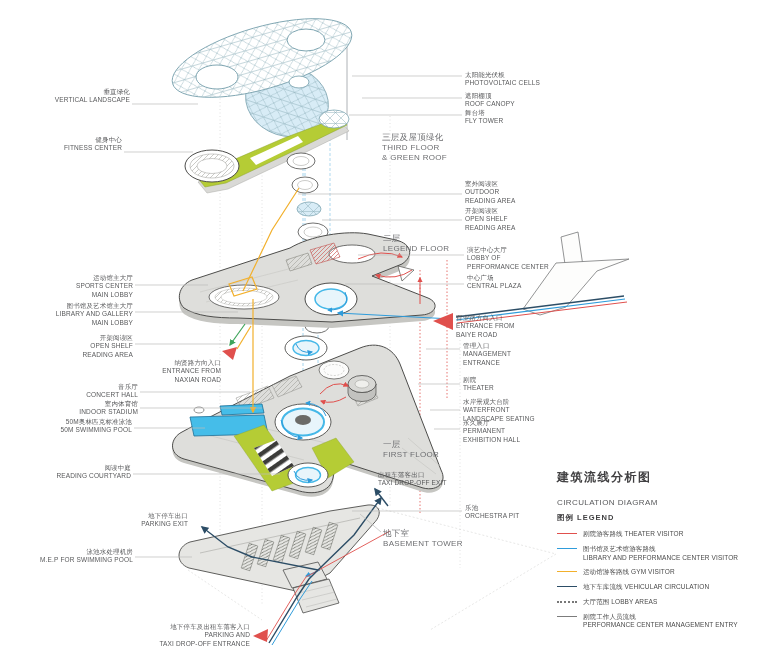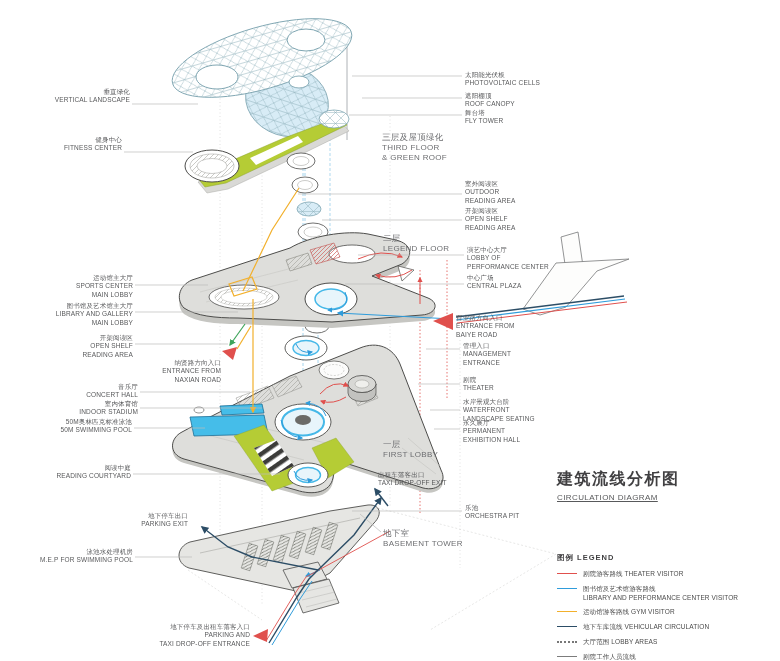"FIRST LOBBY" span.en { text: LOBBY -> FLOOR }
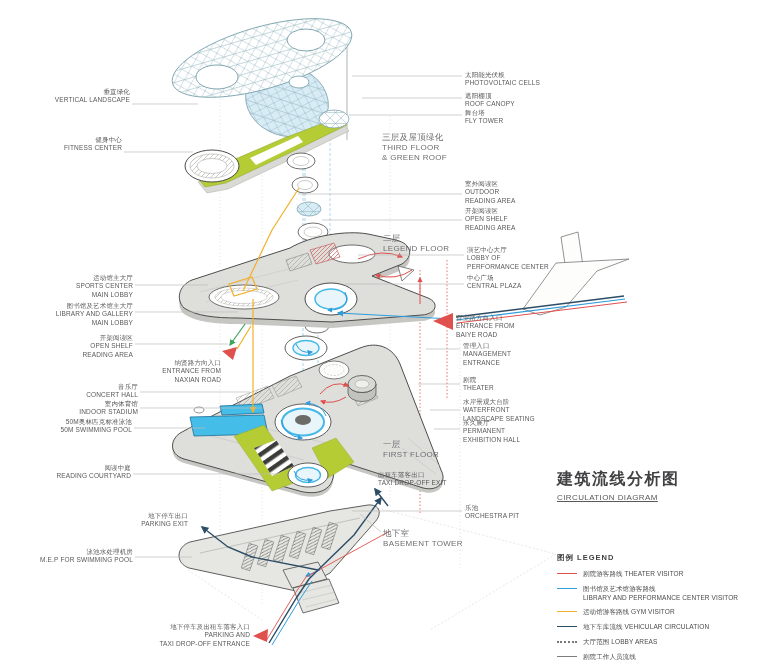"建筑流线分析图" .title-block .zh { font-size: 16px -> 12px }
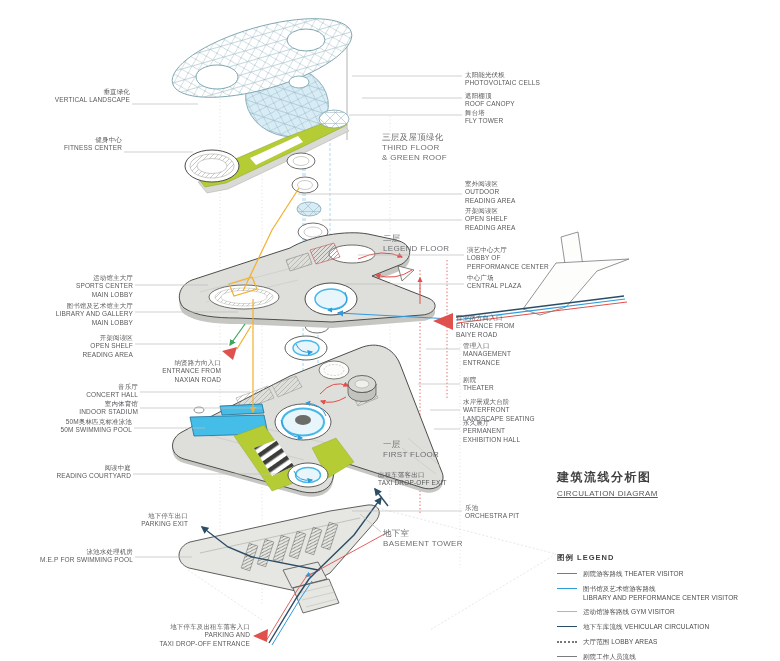"CIRCULATION DIAGRAM" .title-block .en { margin-top: 3px -> 12px; text-decoration: underline -> none }
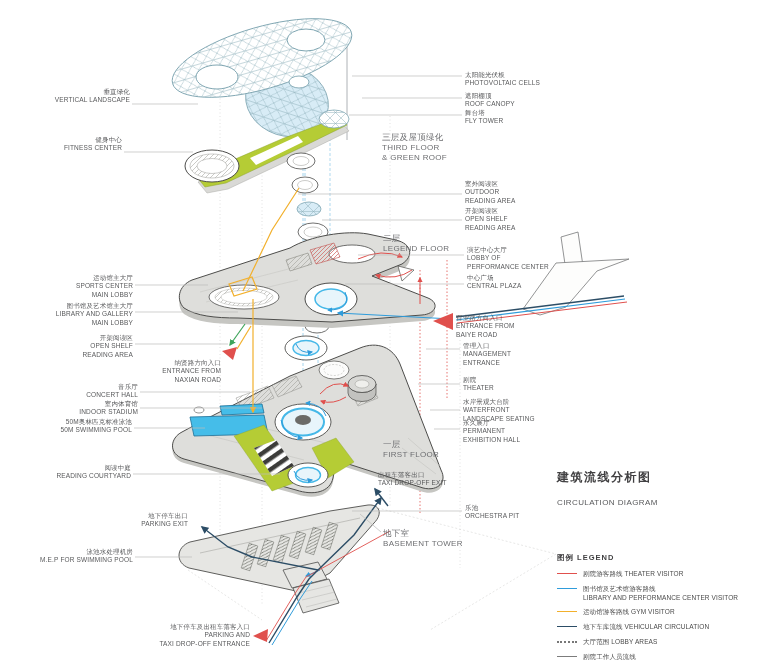"图例 LEGEND" .legend-title { margin-top: 40px -> none }
